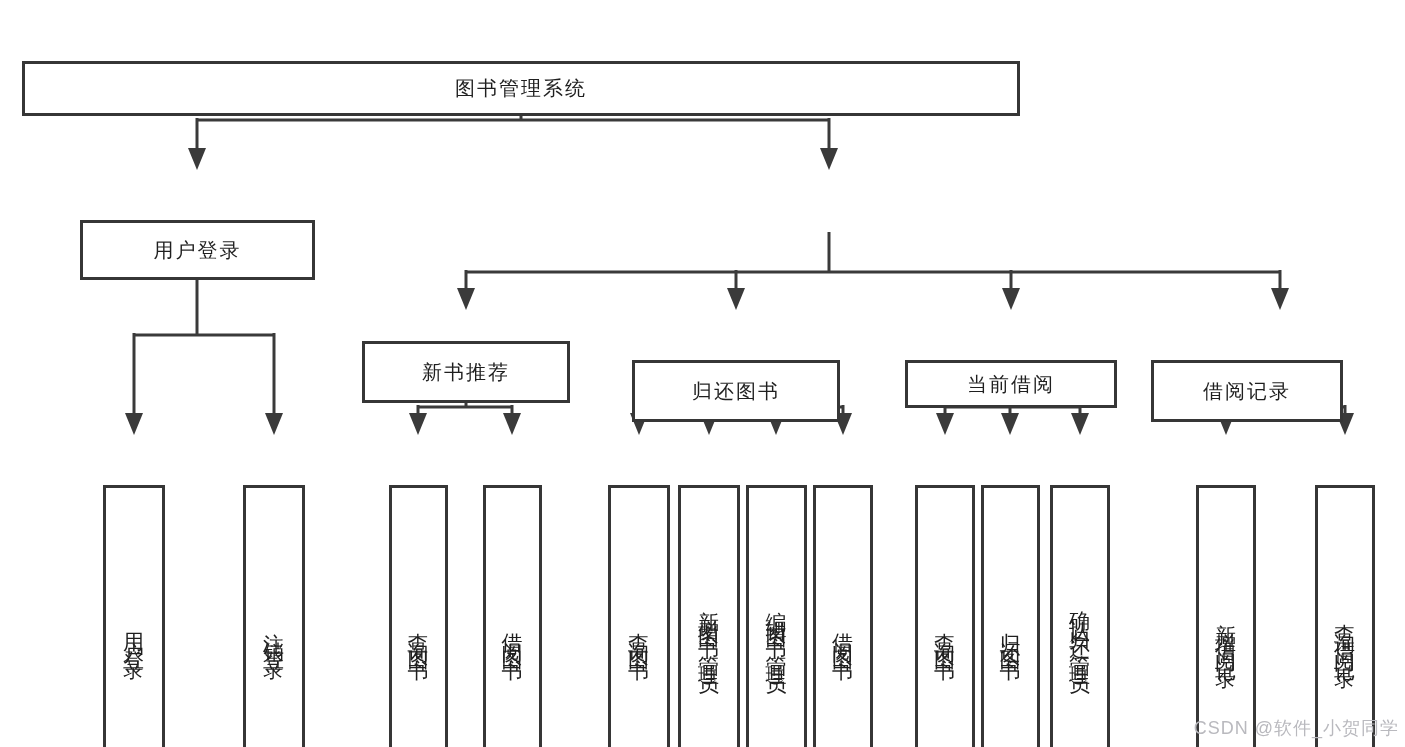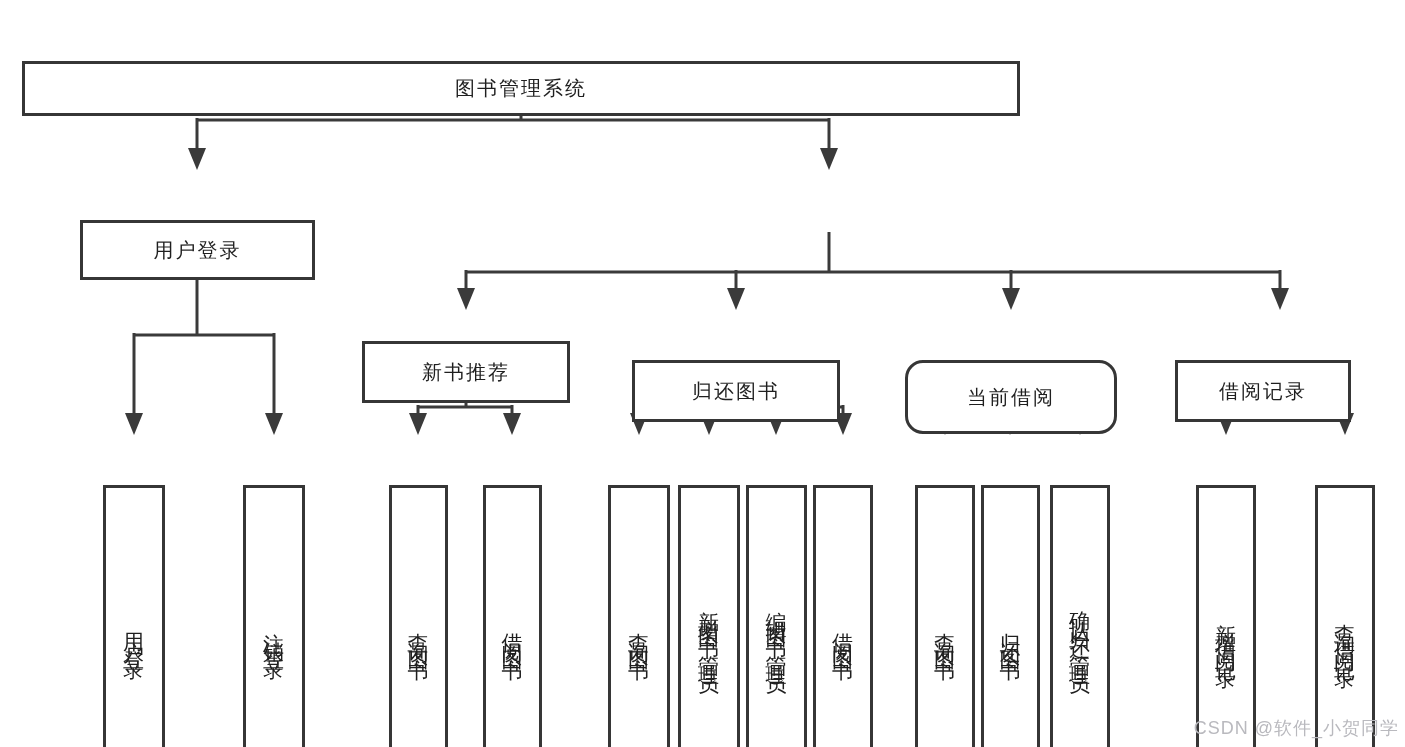"当前借阅" .n-current-borrow { border-radius: 18px -> none; height: 74px -> 48px }
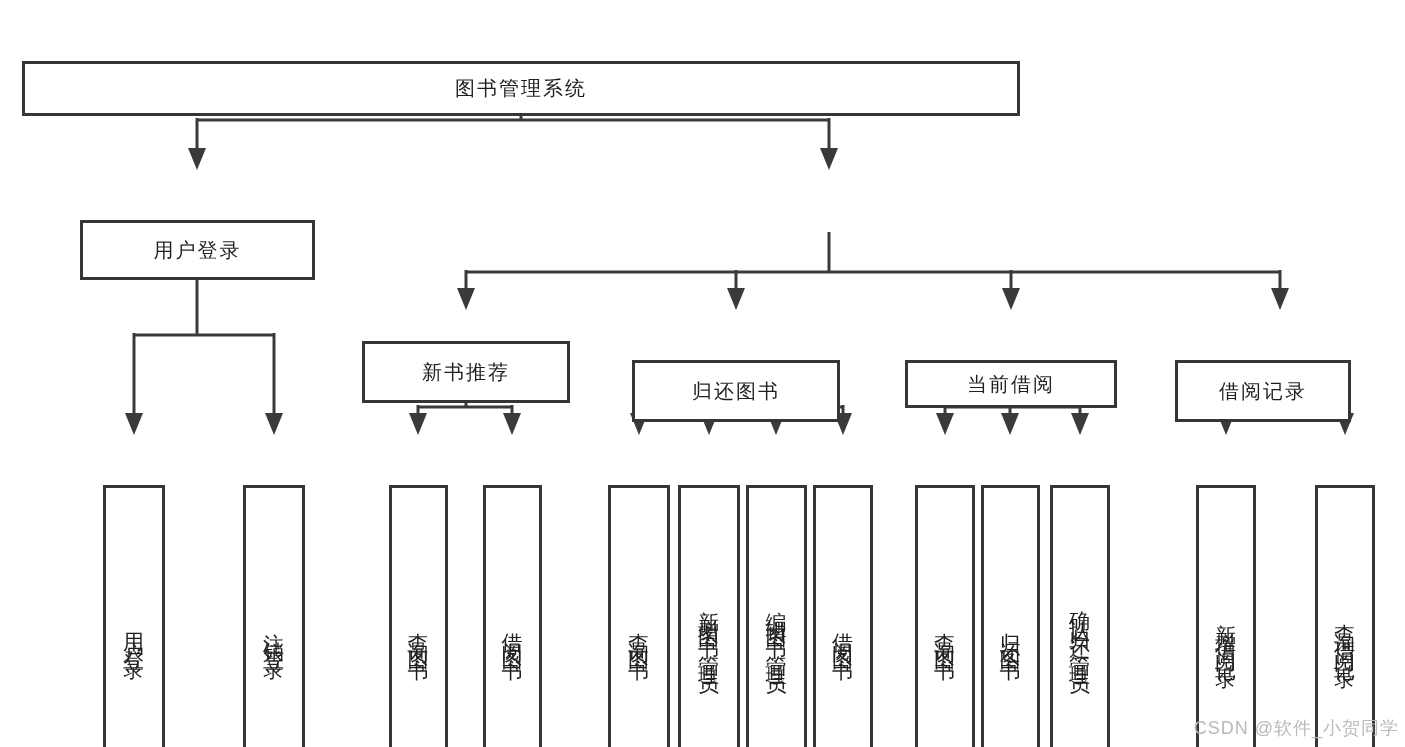"借阅记录" .n-borrow-records { left: 1175px -> 1151px; width: 176px -> 192px }
